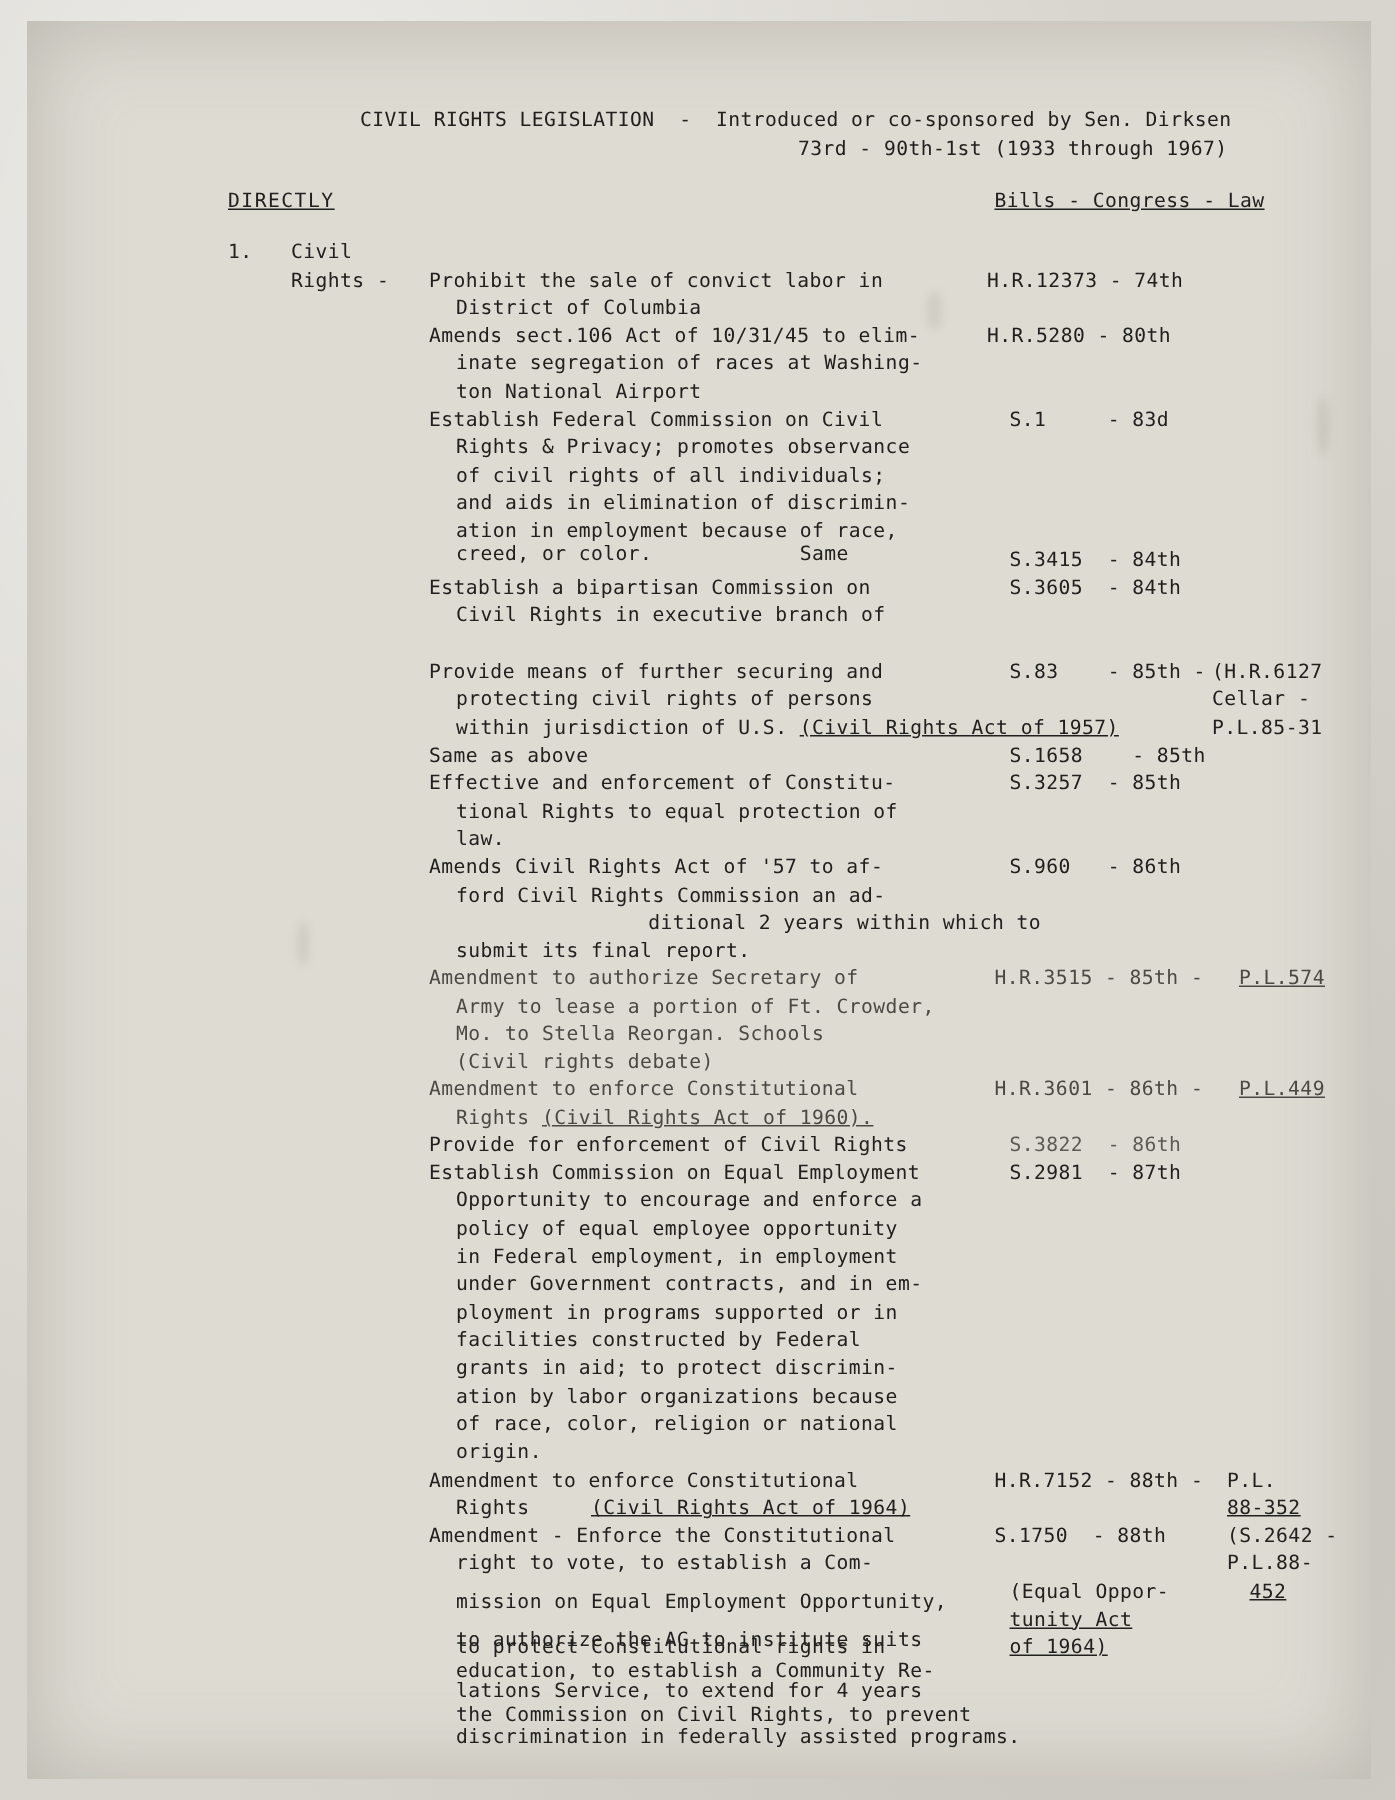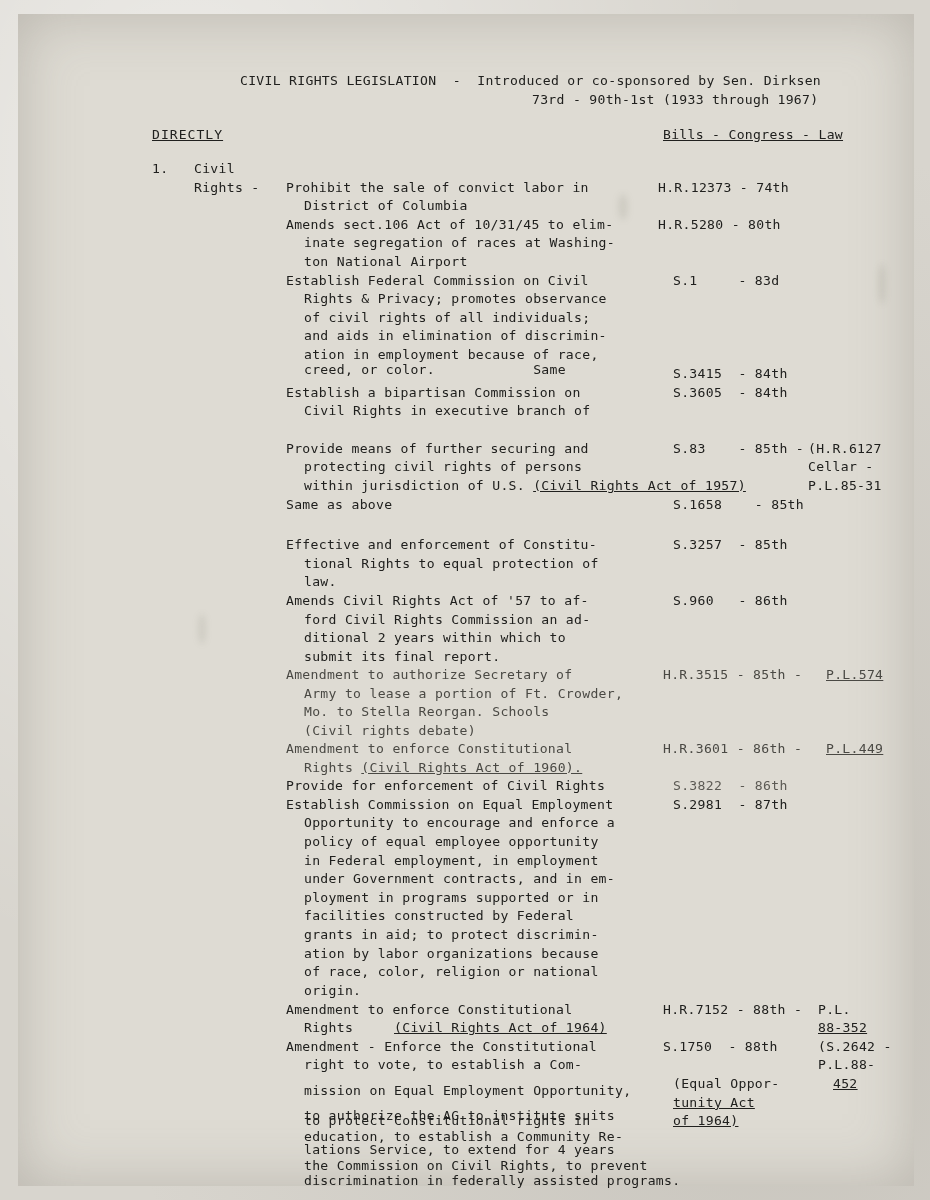"Effective and enforcement of Constitu-" div.row { margin-top: 22px -> none }
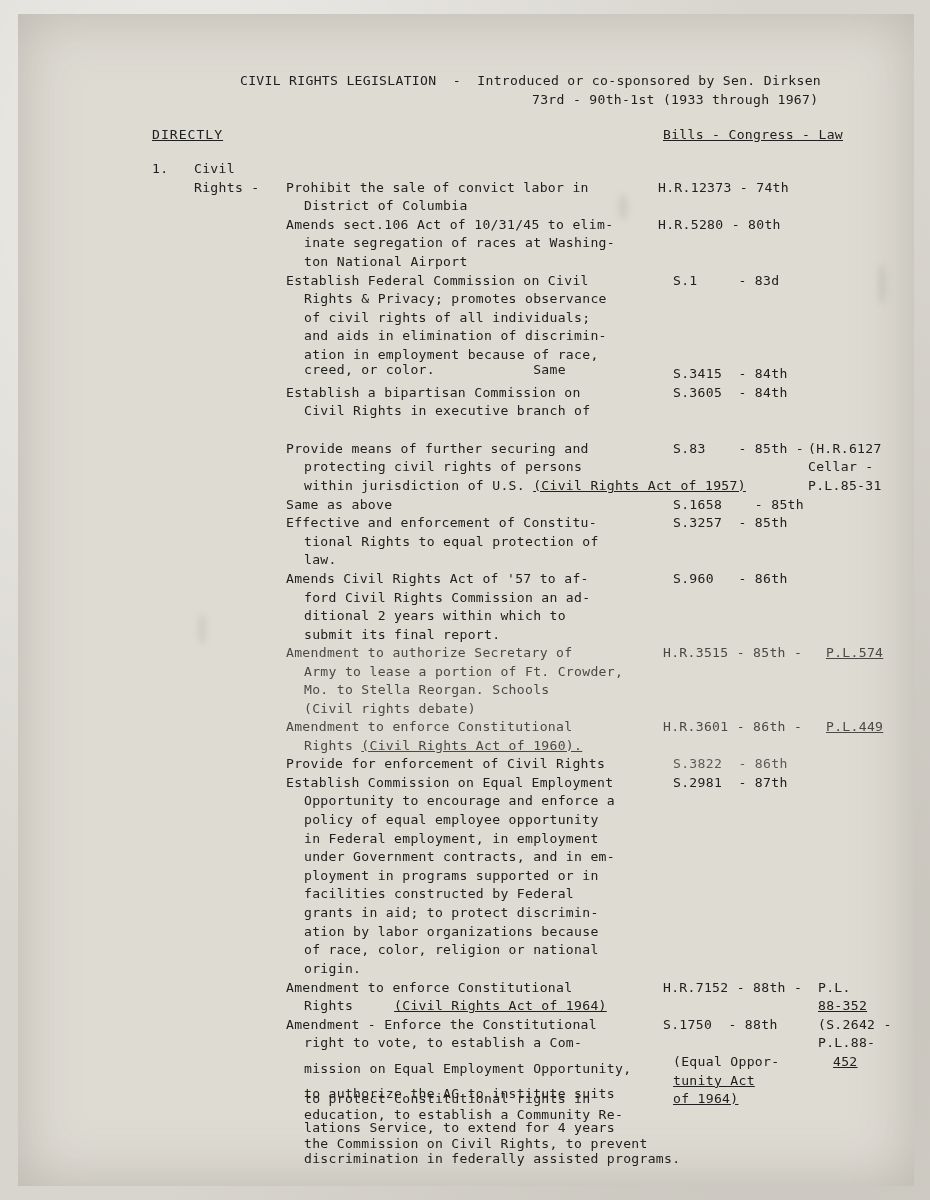"ditional 2 years within which" div.desc { text-align: none -> right }
